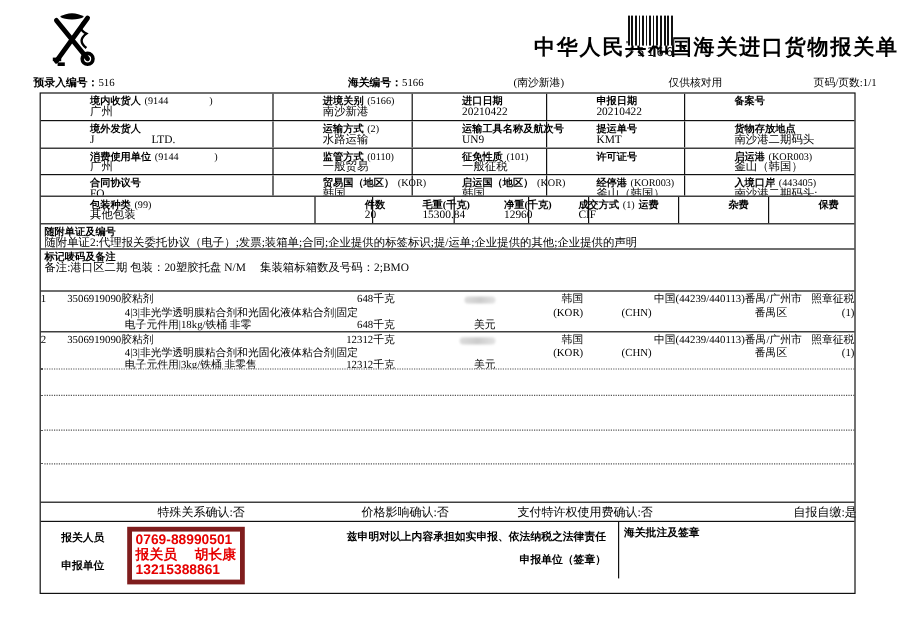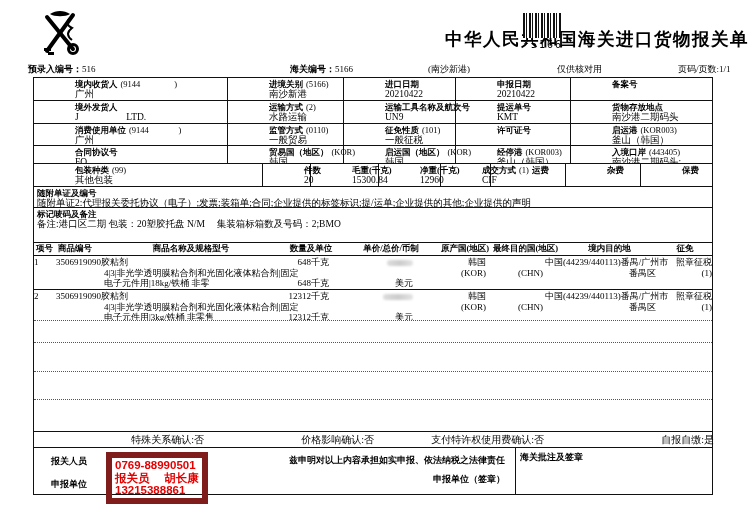"项号" div.row { html: <div> <div>项号</div> <div>商品编号</div> <div>商品名称及规格型号</div> <div>数量及单位</div> <div>单价/总价/币制</div> <div>原产国(地区)</div> <div>最终目的国(地区)</div> <div>境内目的地</div> <div>征免</div> </div> -> none }
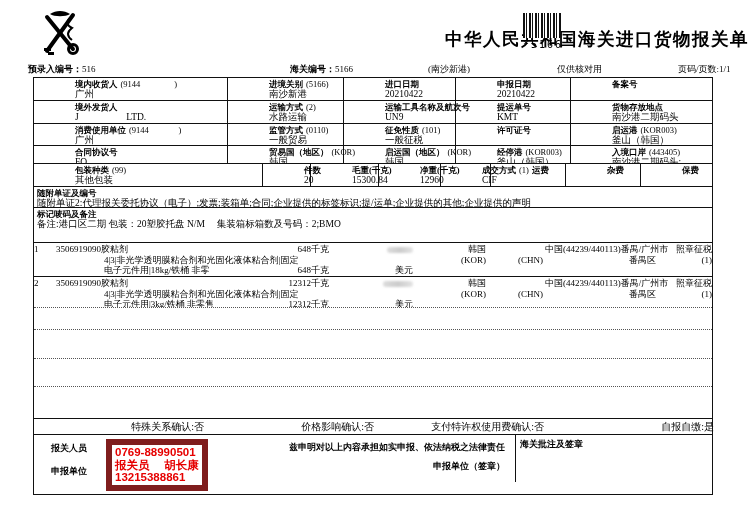"0769-88990501" .stamp { border: 6px solid #7f1d1d -> 4px solid #7f1d1d }
